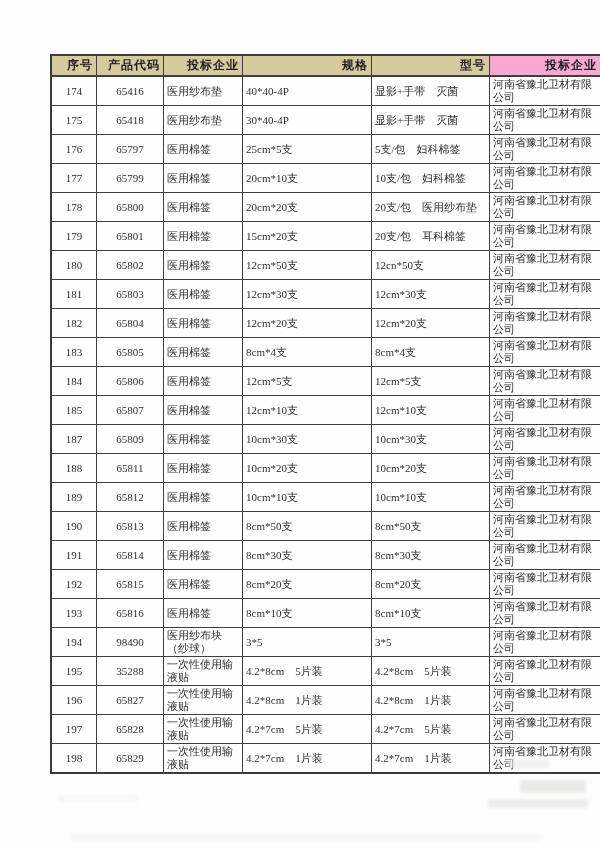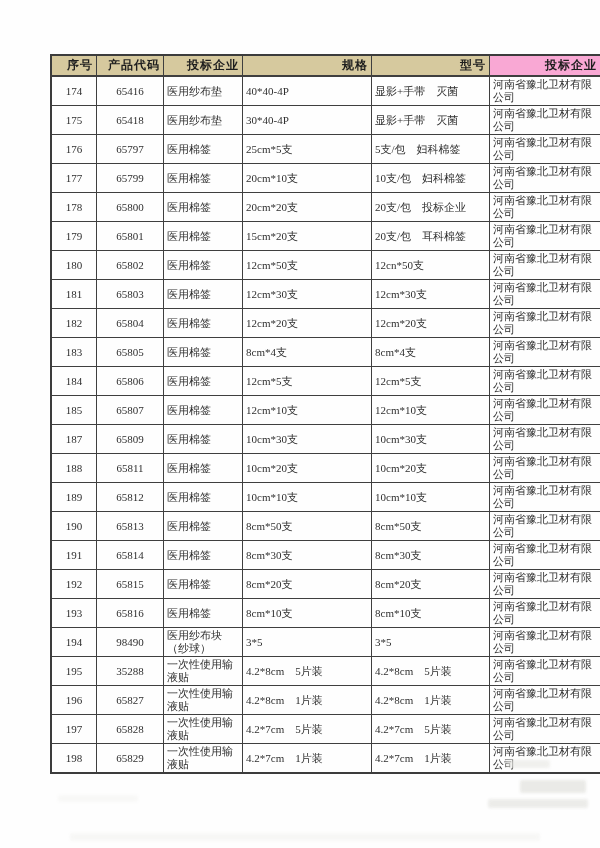"20支/包 投标企业" td.col-model { text: 投标企业 -> 医用纱布垫 }
